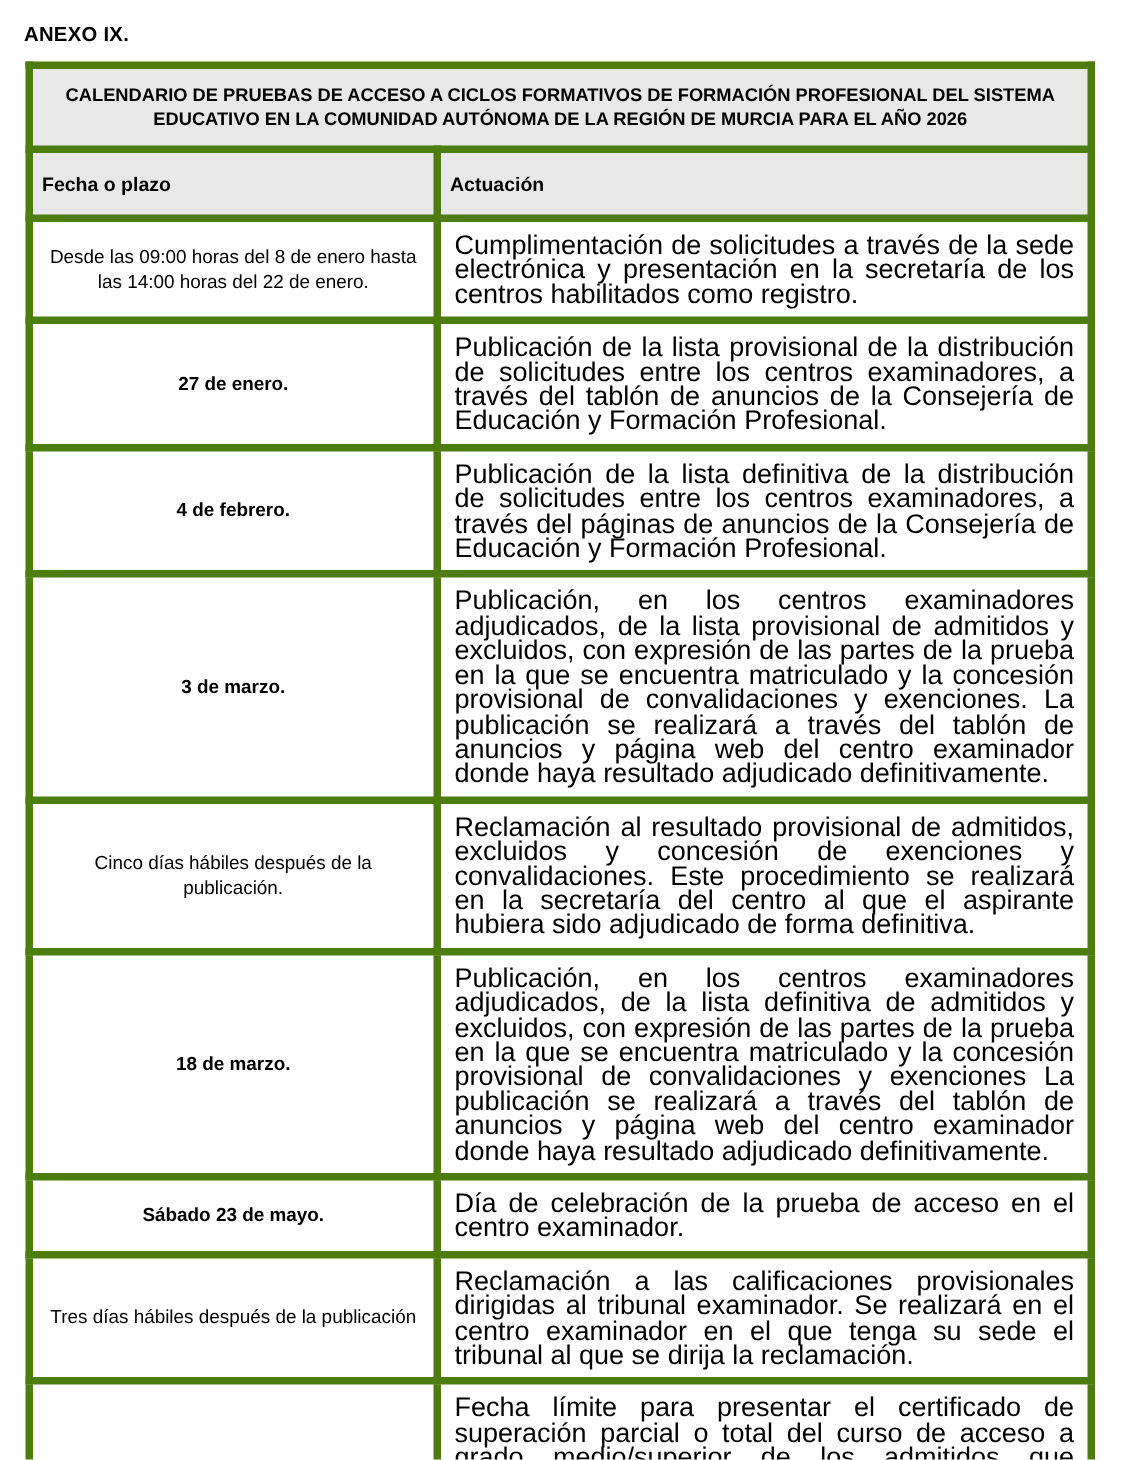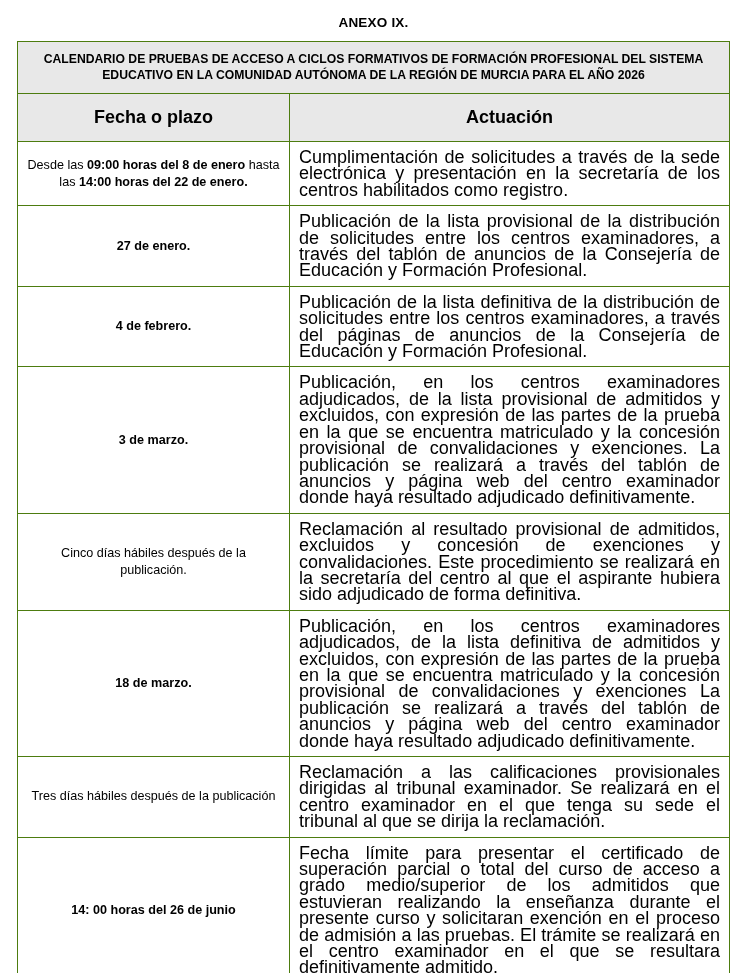"ANEXO IX." .doc-title { text-align: center -> none }
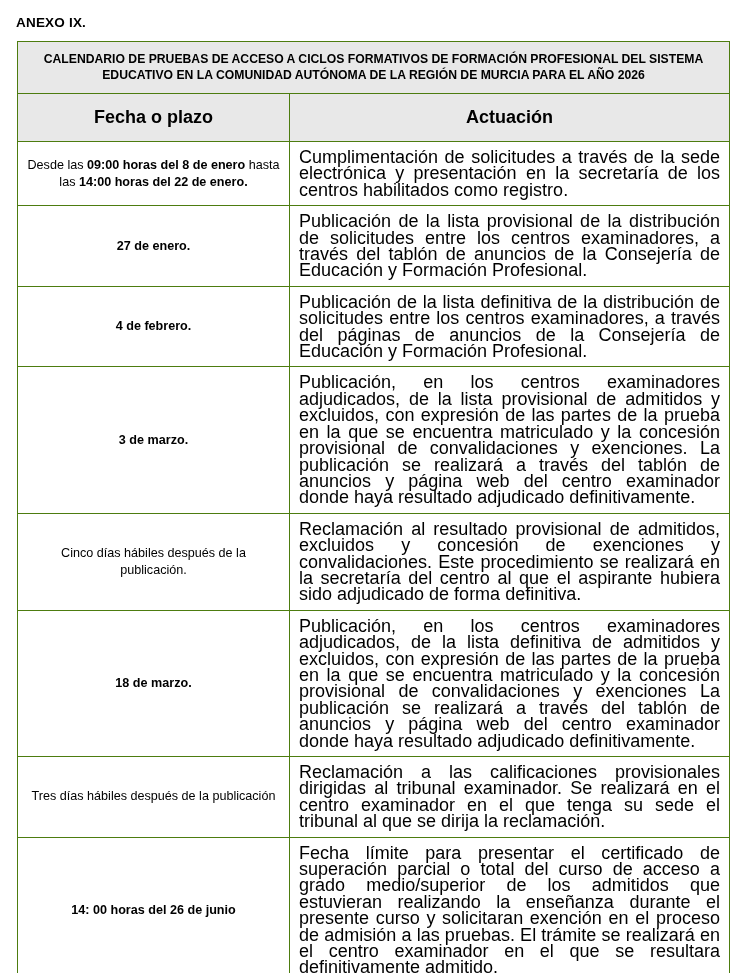"CALENDARIO DE PRUEBAS DE ACCESO" table.cal td { border: 1px solid #4d7c0f -> 5px solid #4d7c0f }
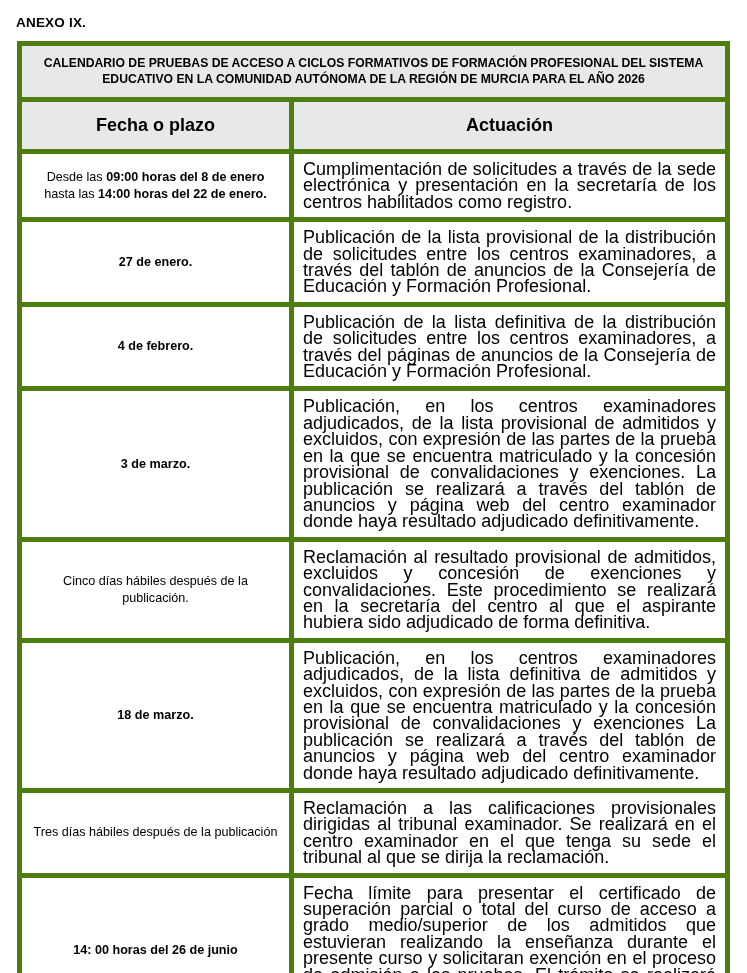"Fecha o plazo" .hdr-cell { font-size: 18px -> 13px; text-align: center -> left }
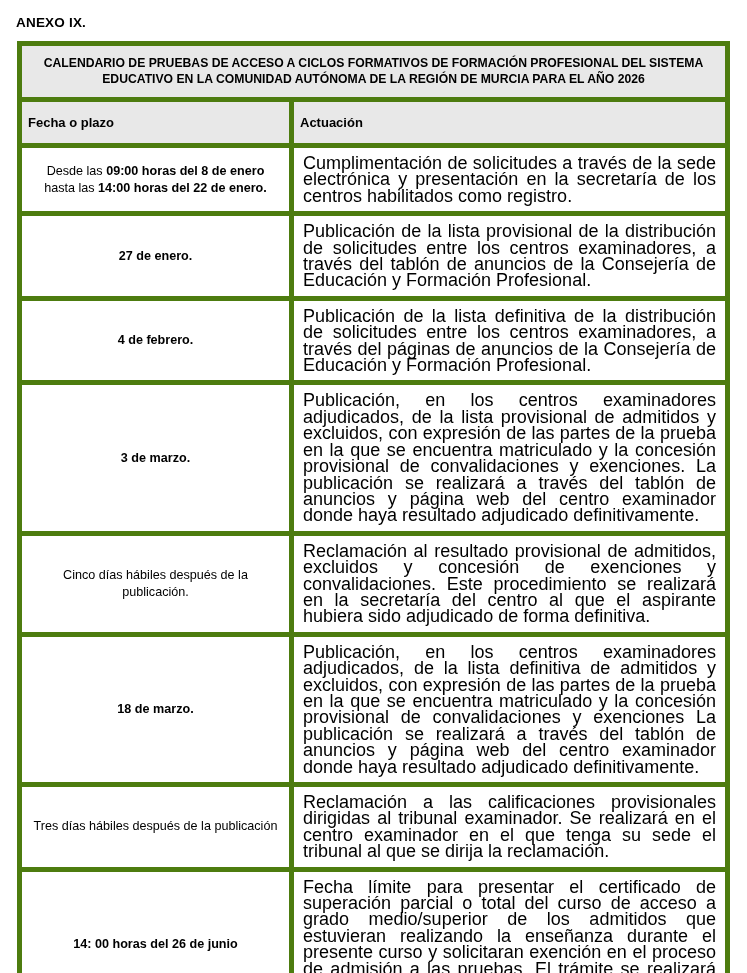"09:00 horas del 8 de" .b { font-weight: bold -> normal }
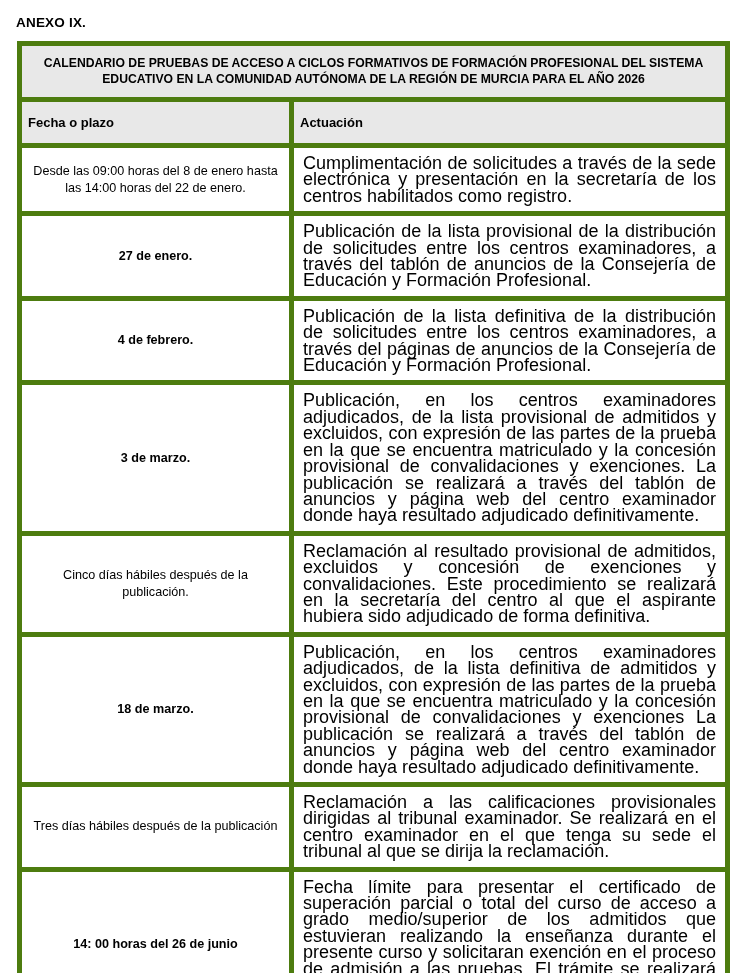"Sábado 23 de mayo." tr { html: none -> <tr> <td>Sábado 23 de mayo.</td> <td>Día de celebración de la prueba de acceso en el centro examinador.</td> </tr> }
